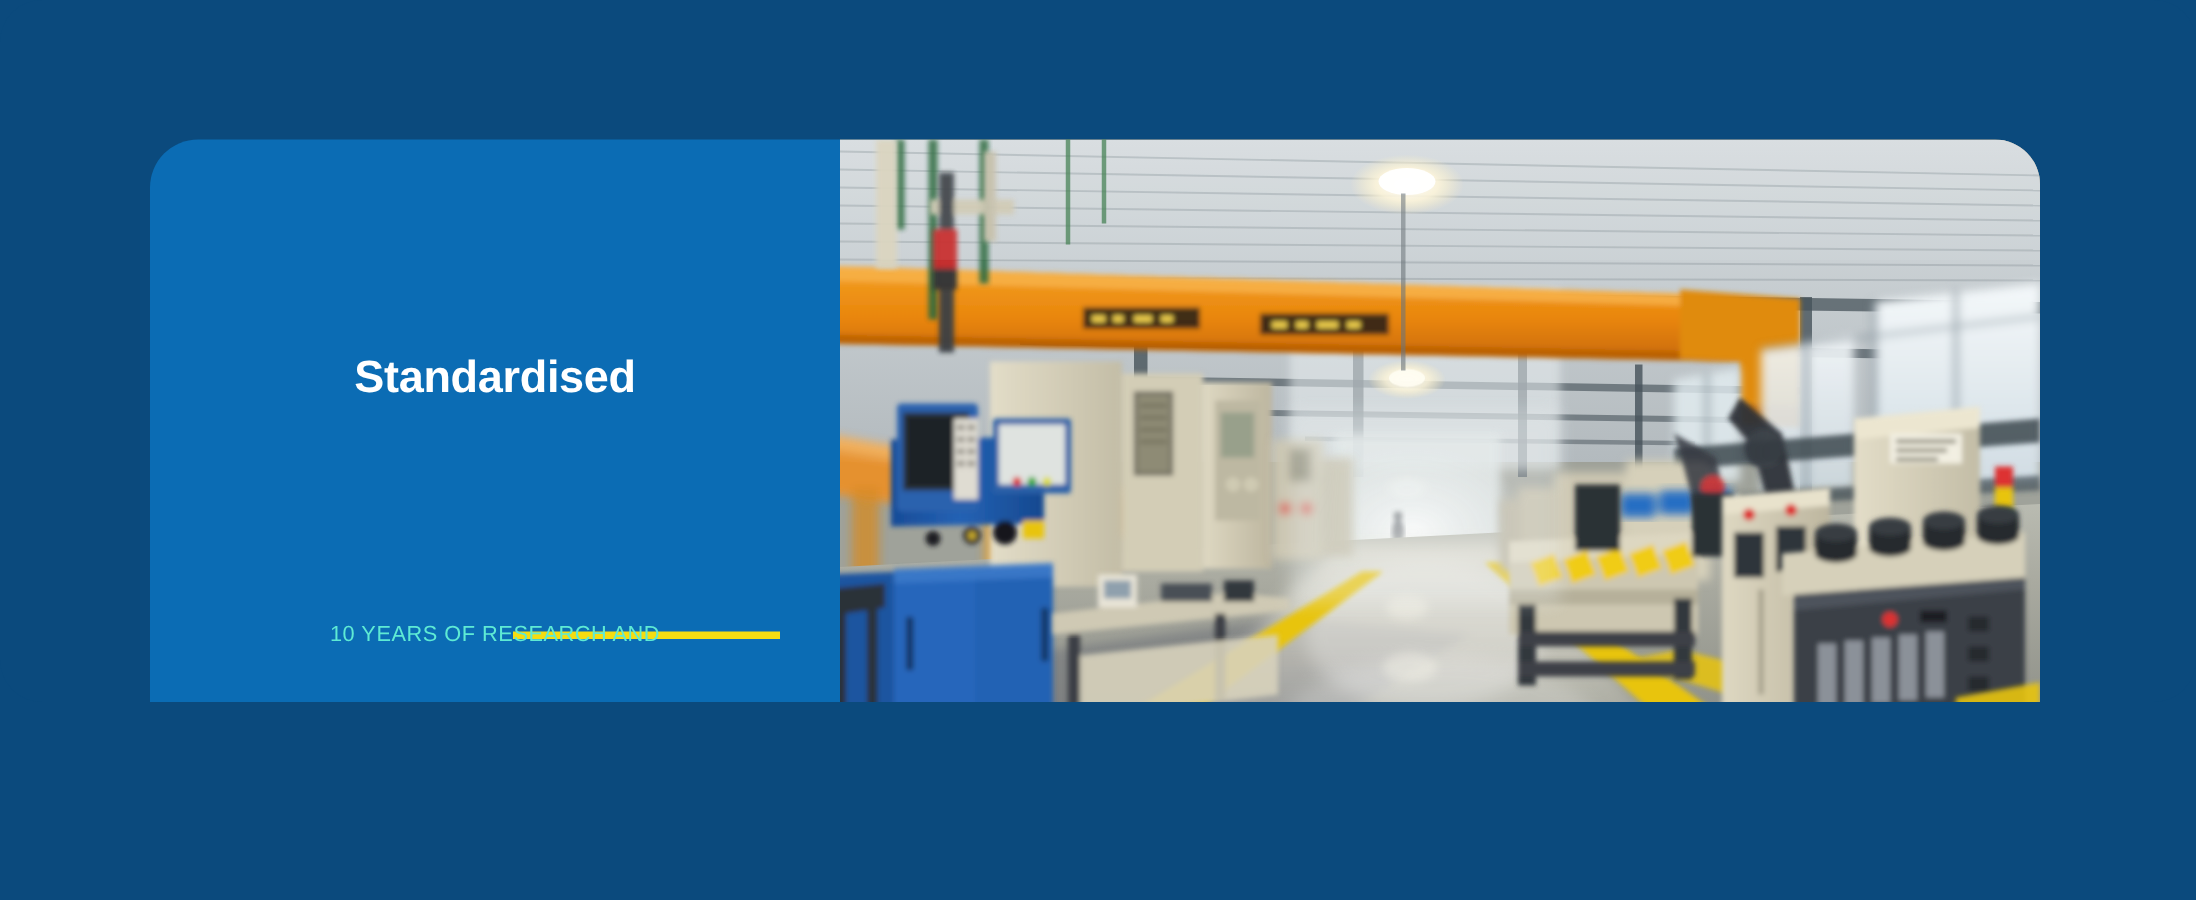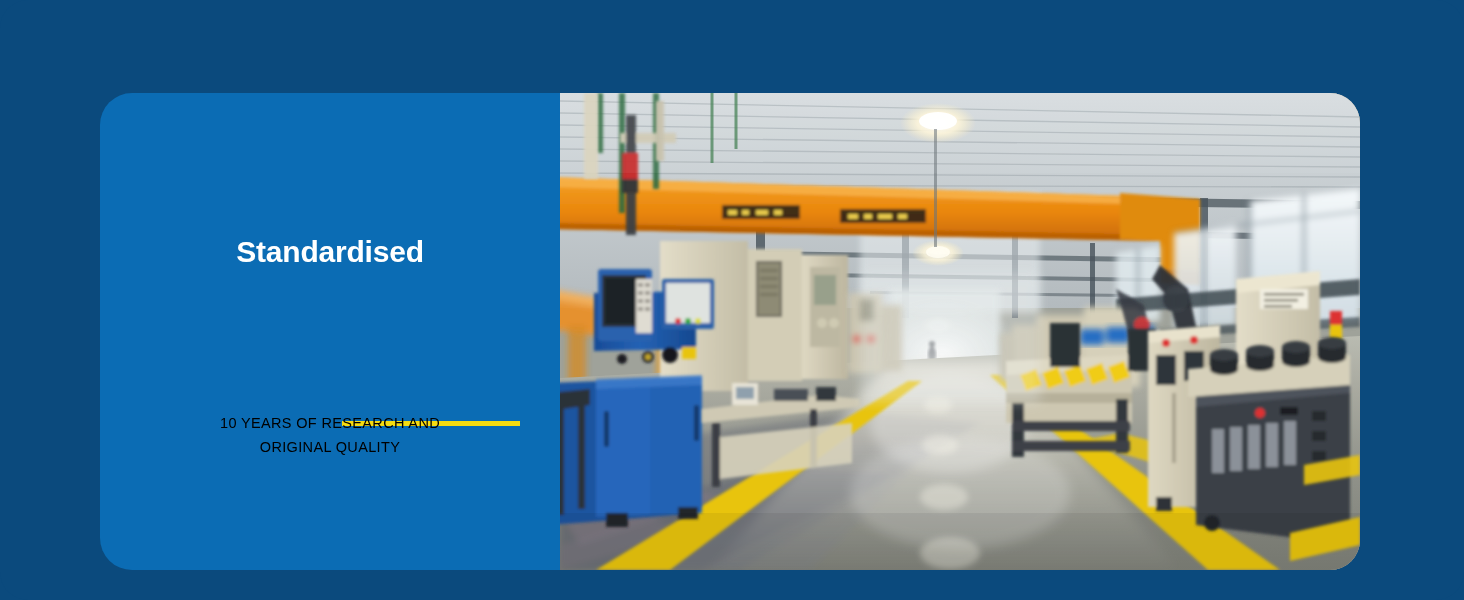"Standardised" #banner { height: 600px -> 468px }
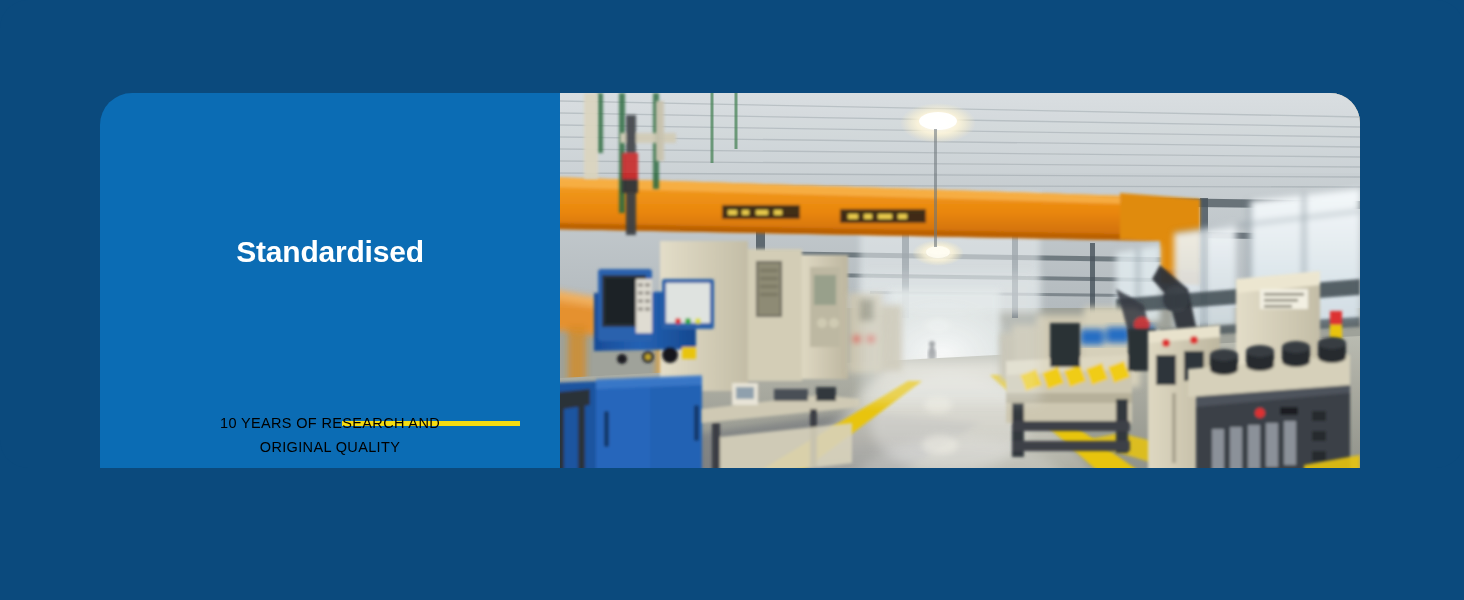"10 YEARS OF RESEARCH AND" #subcopy { color: #000000 -> #5eead4 }
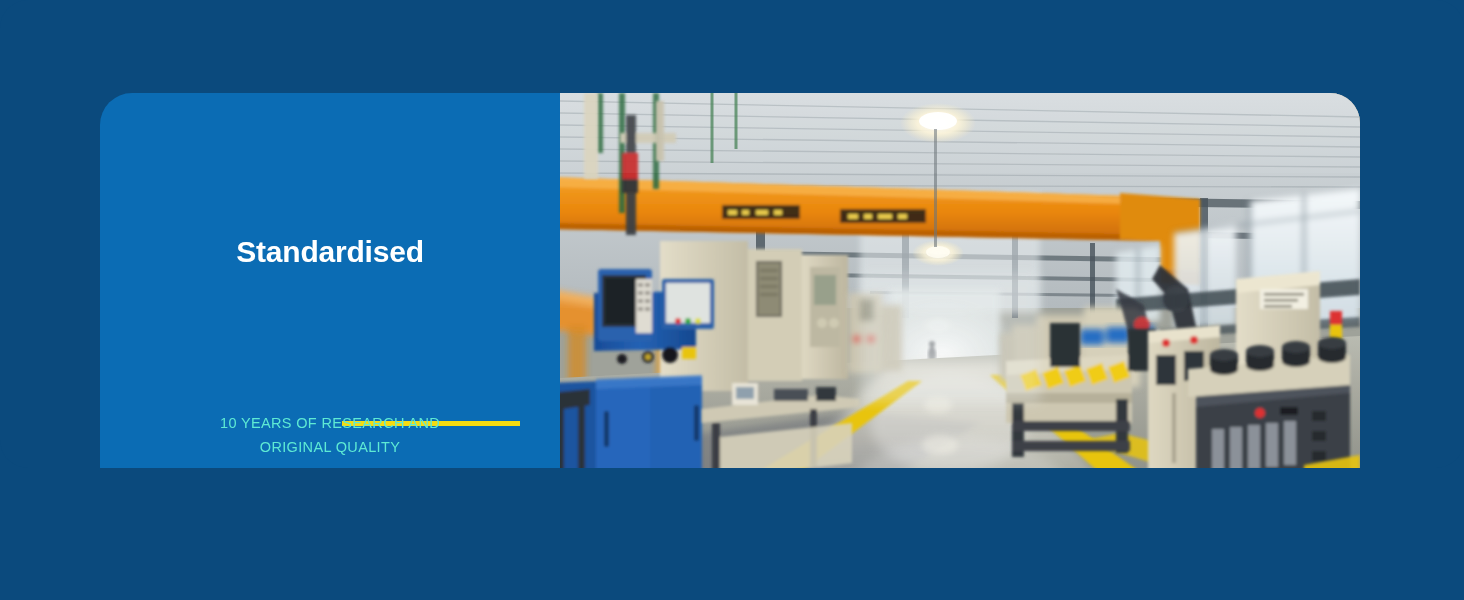"ORIGINAL QUALITY" span.line { html: <span>ORIGINAL QUALITY</span> -> none }
